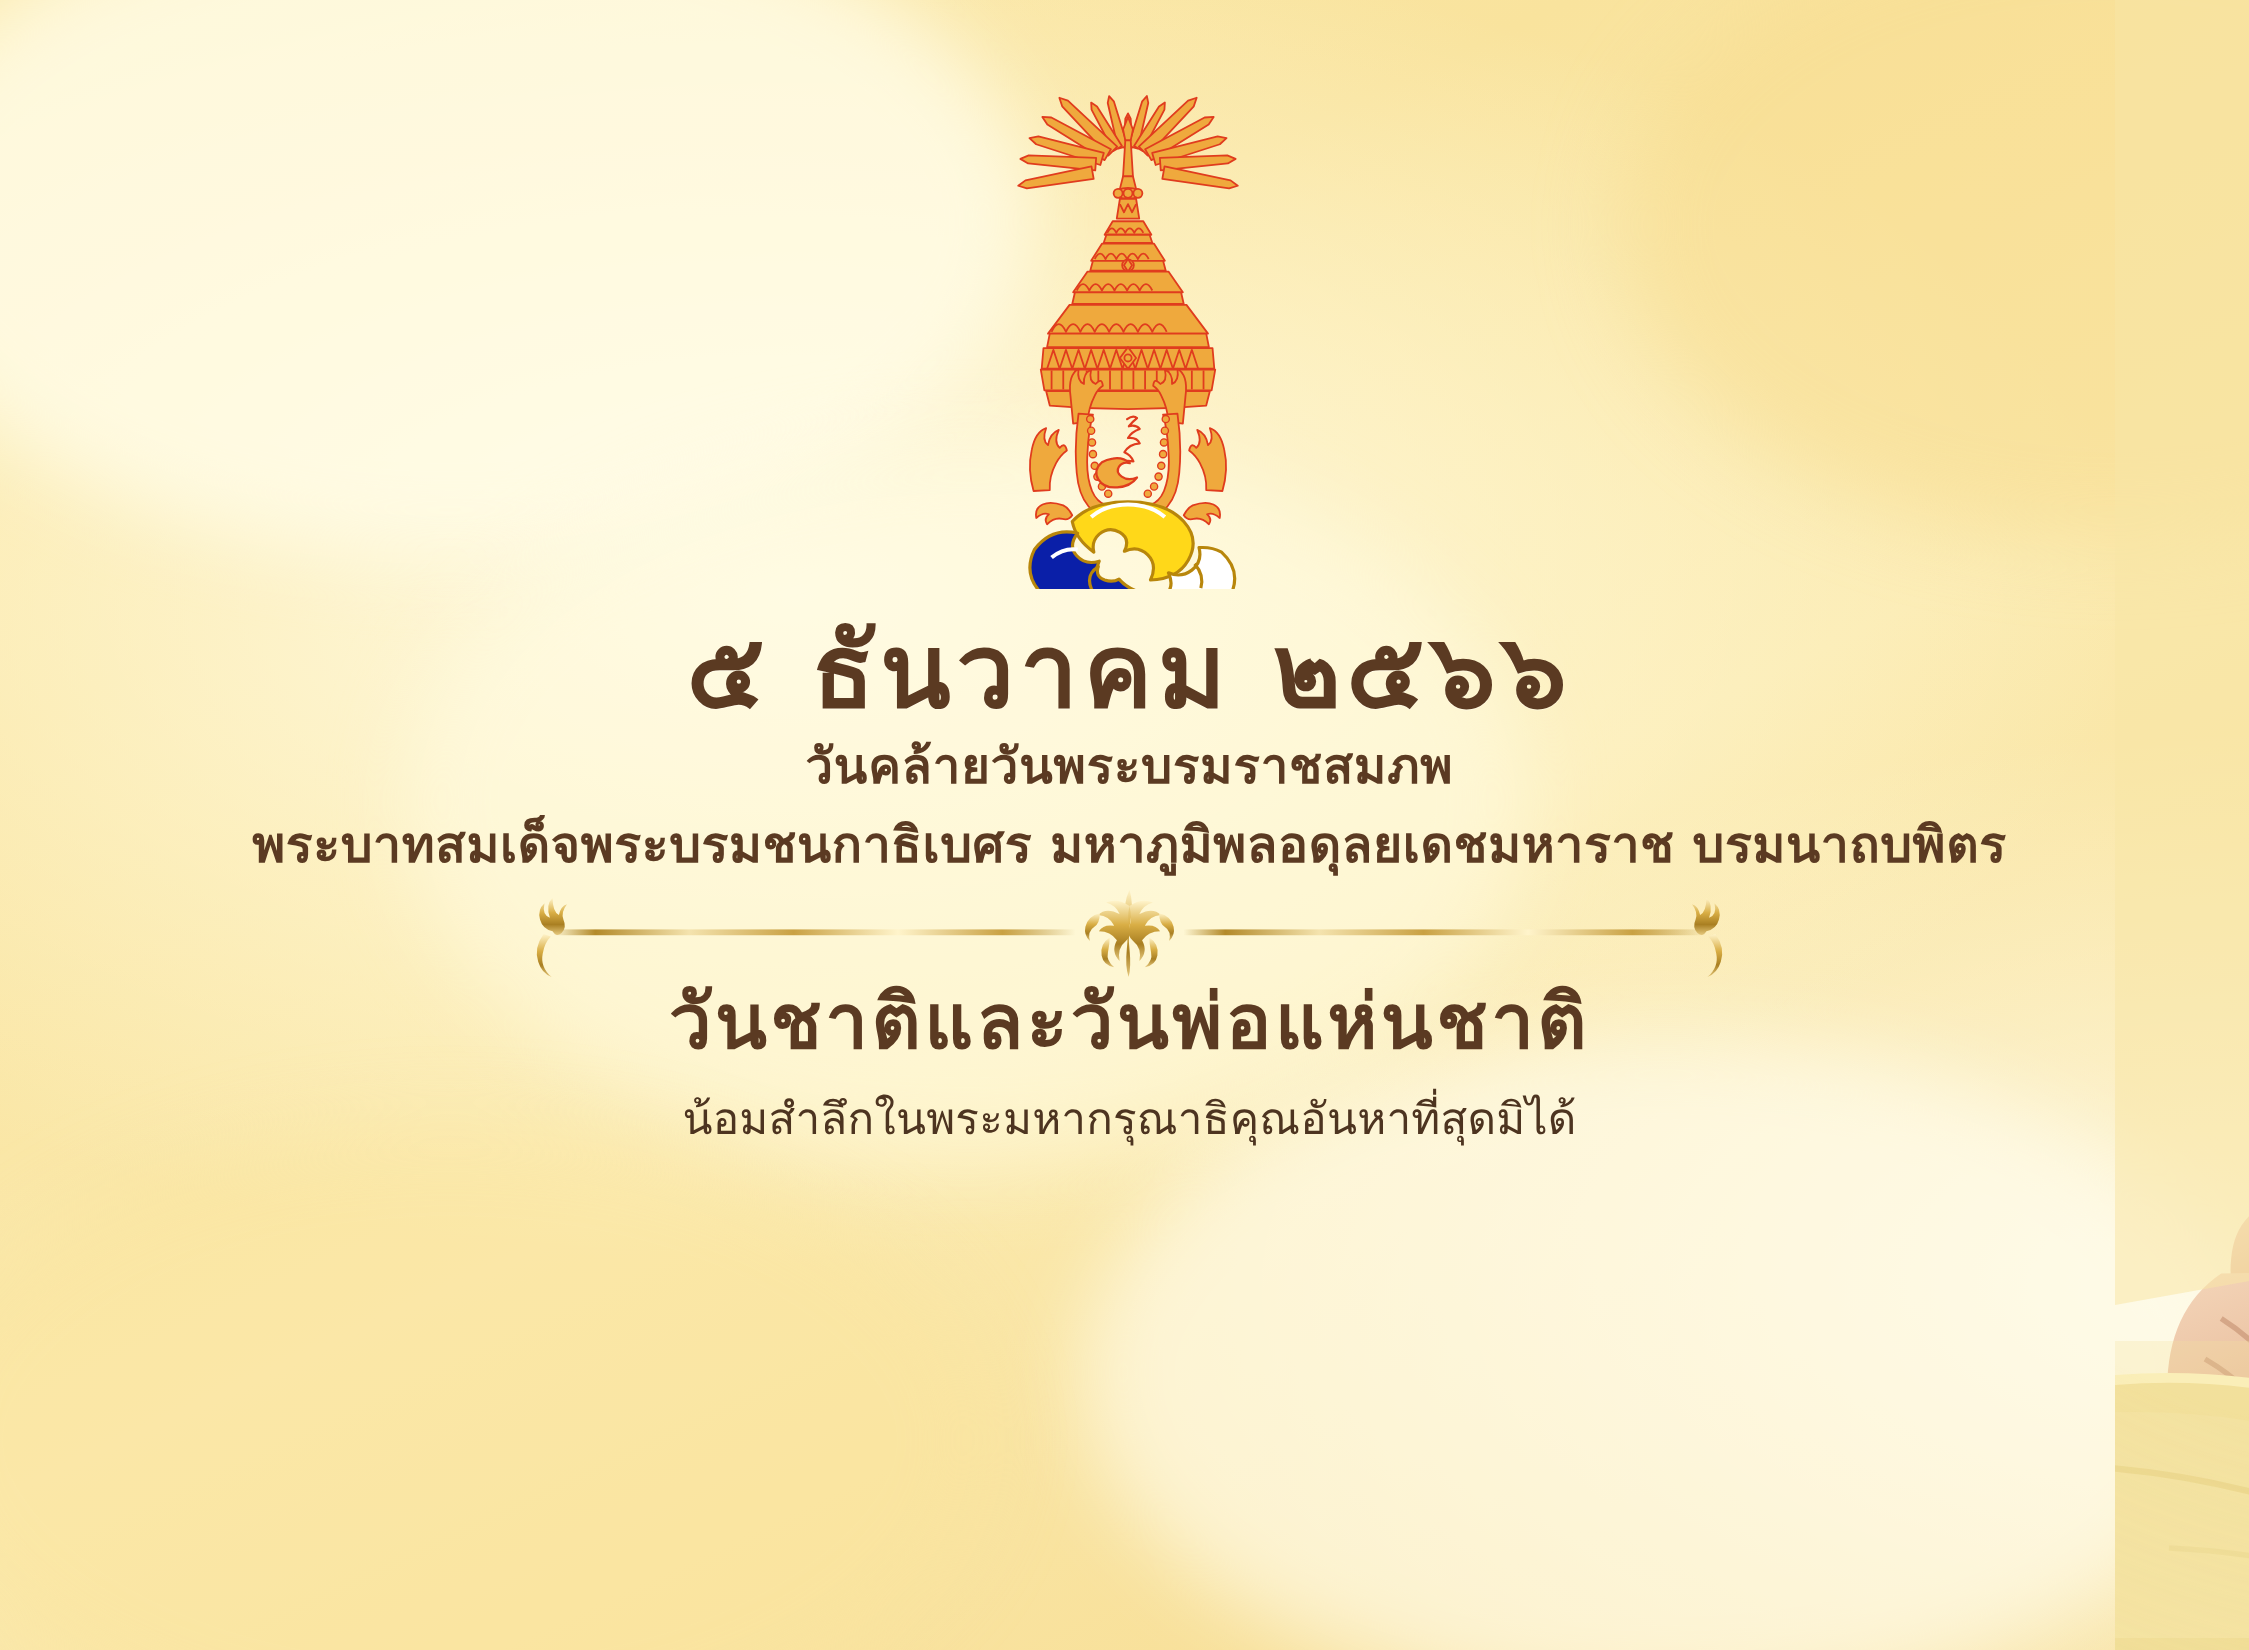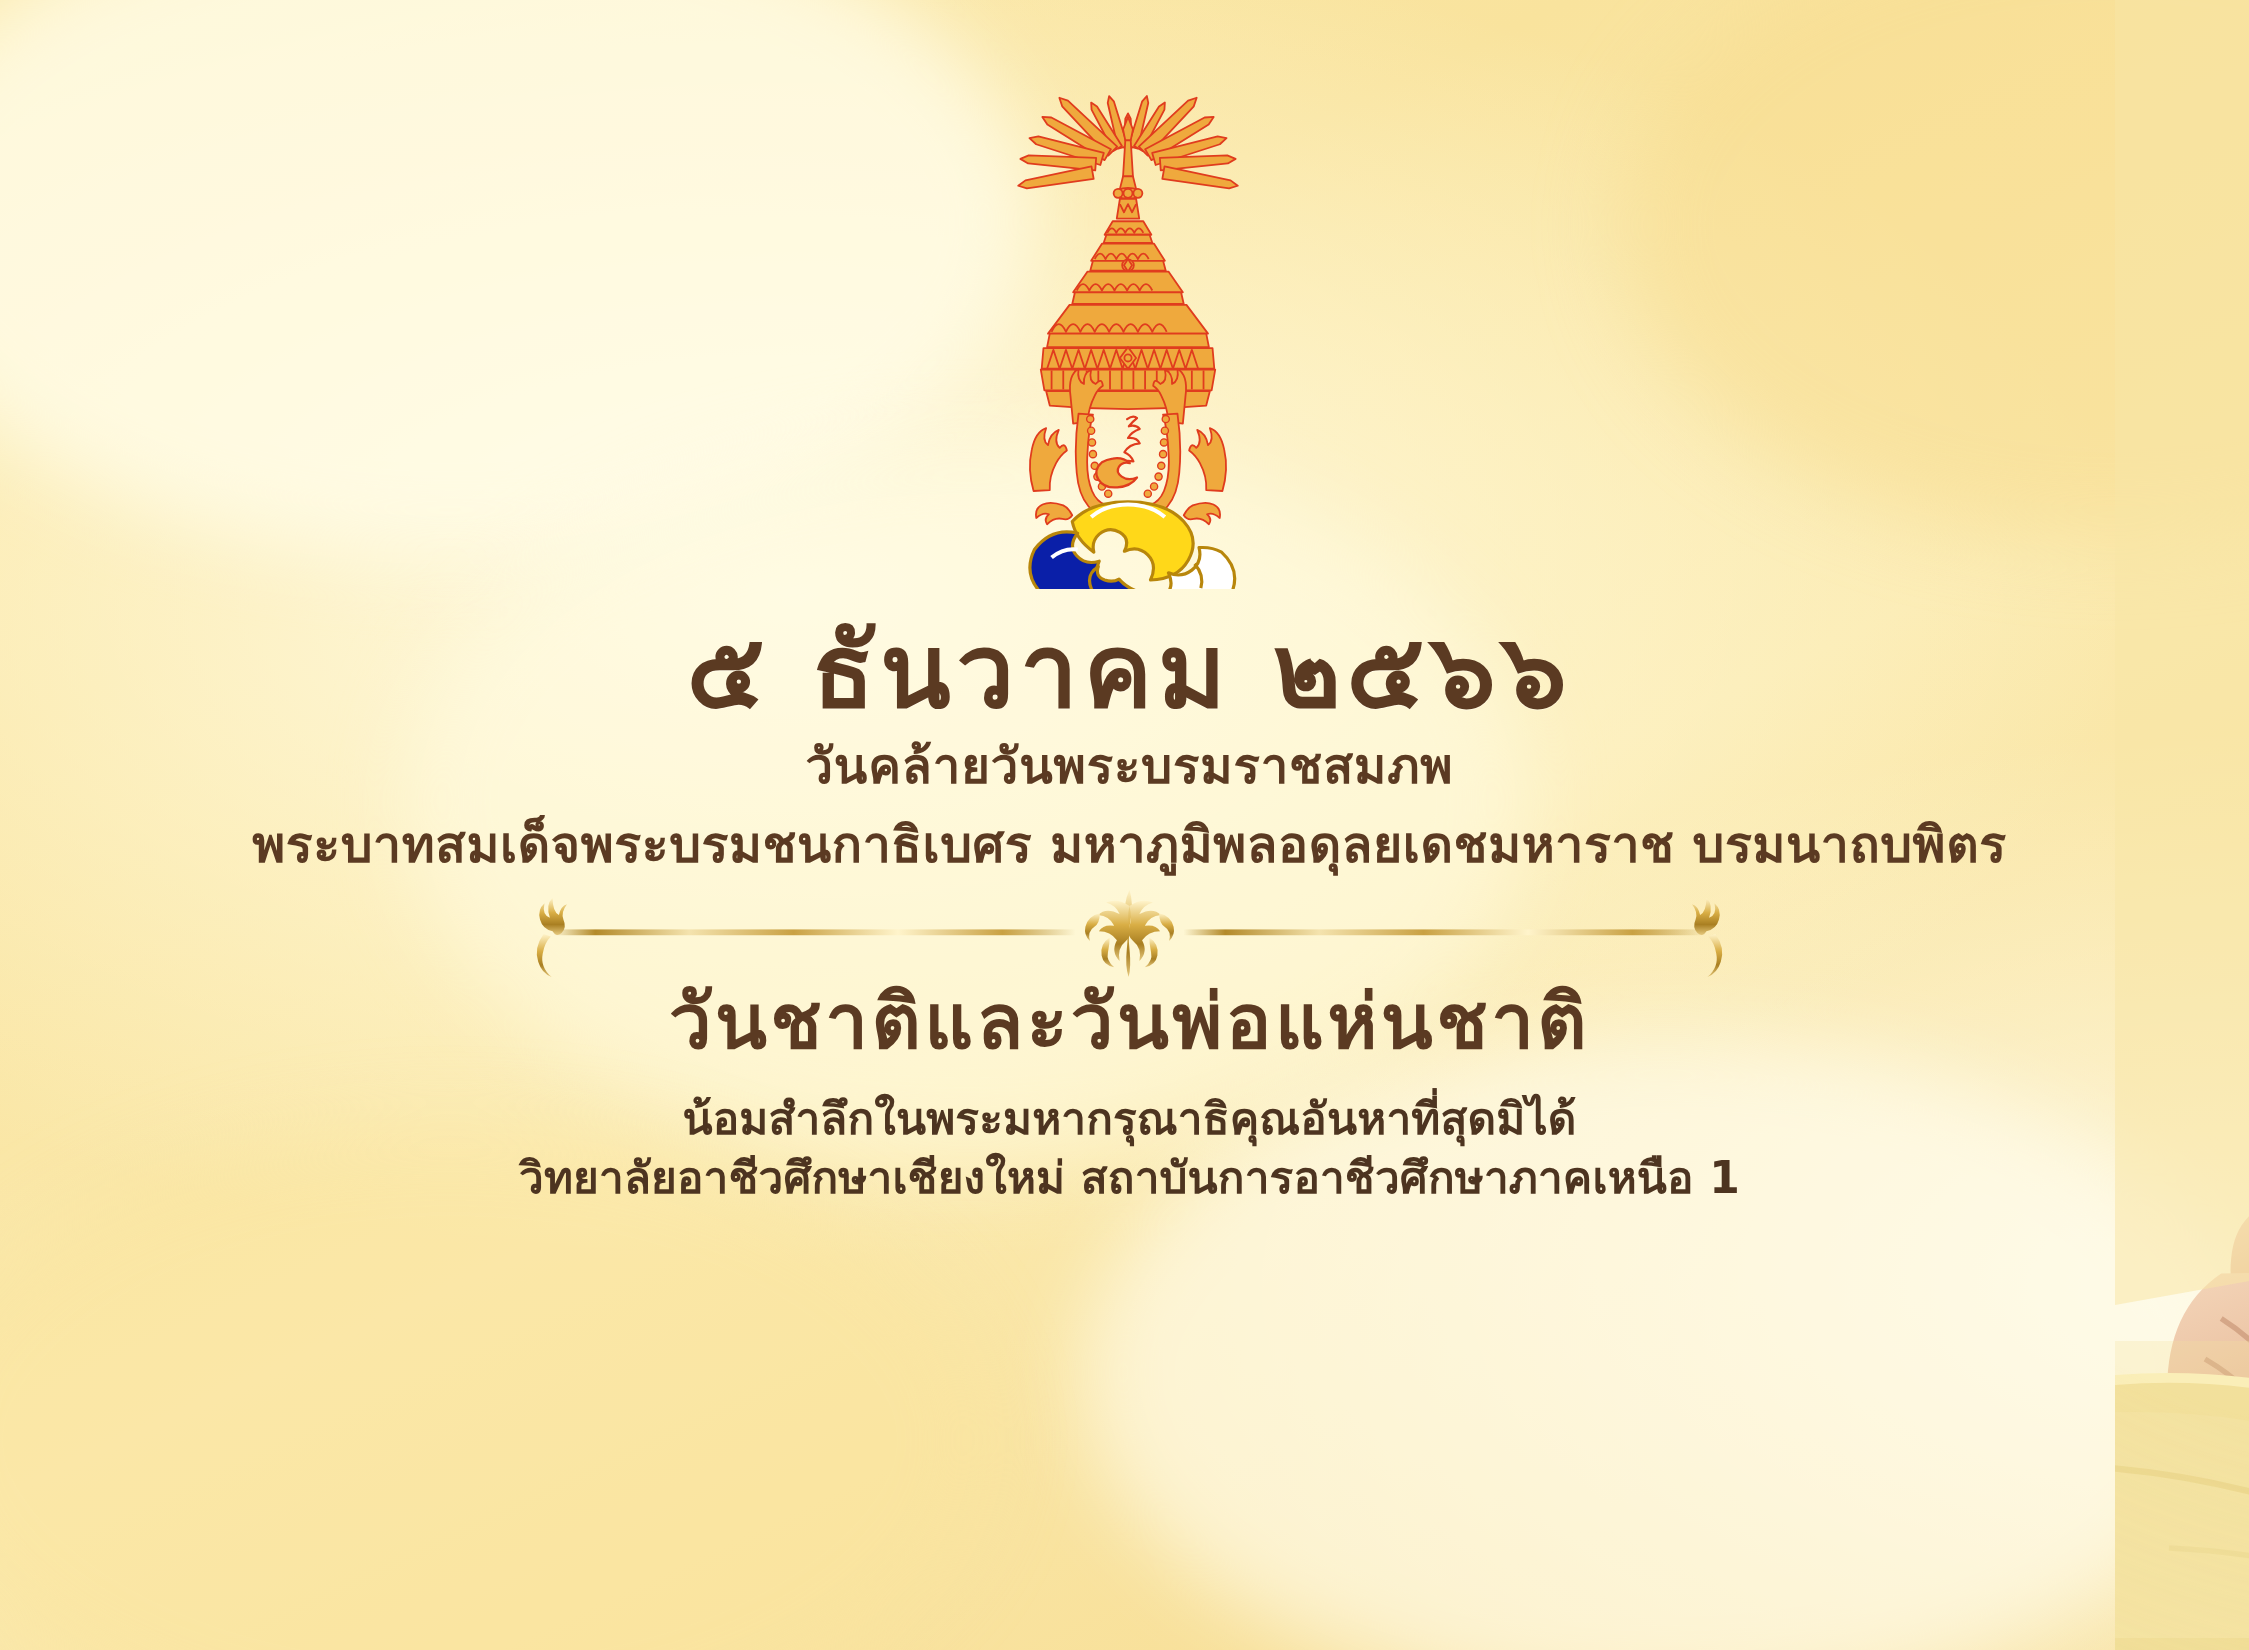"น้อมสำลึกในพระมหากรุณาธิคุณอันหาที่สุดมิ" .body-lines p { font-weight: 700 -> 400 }
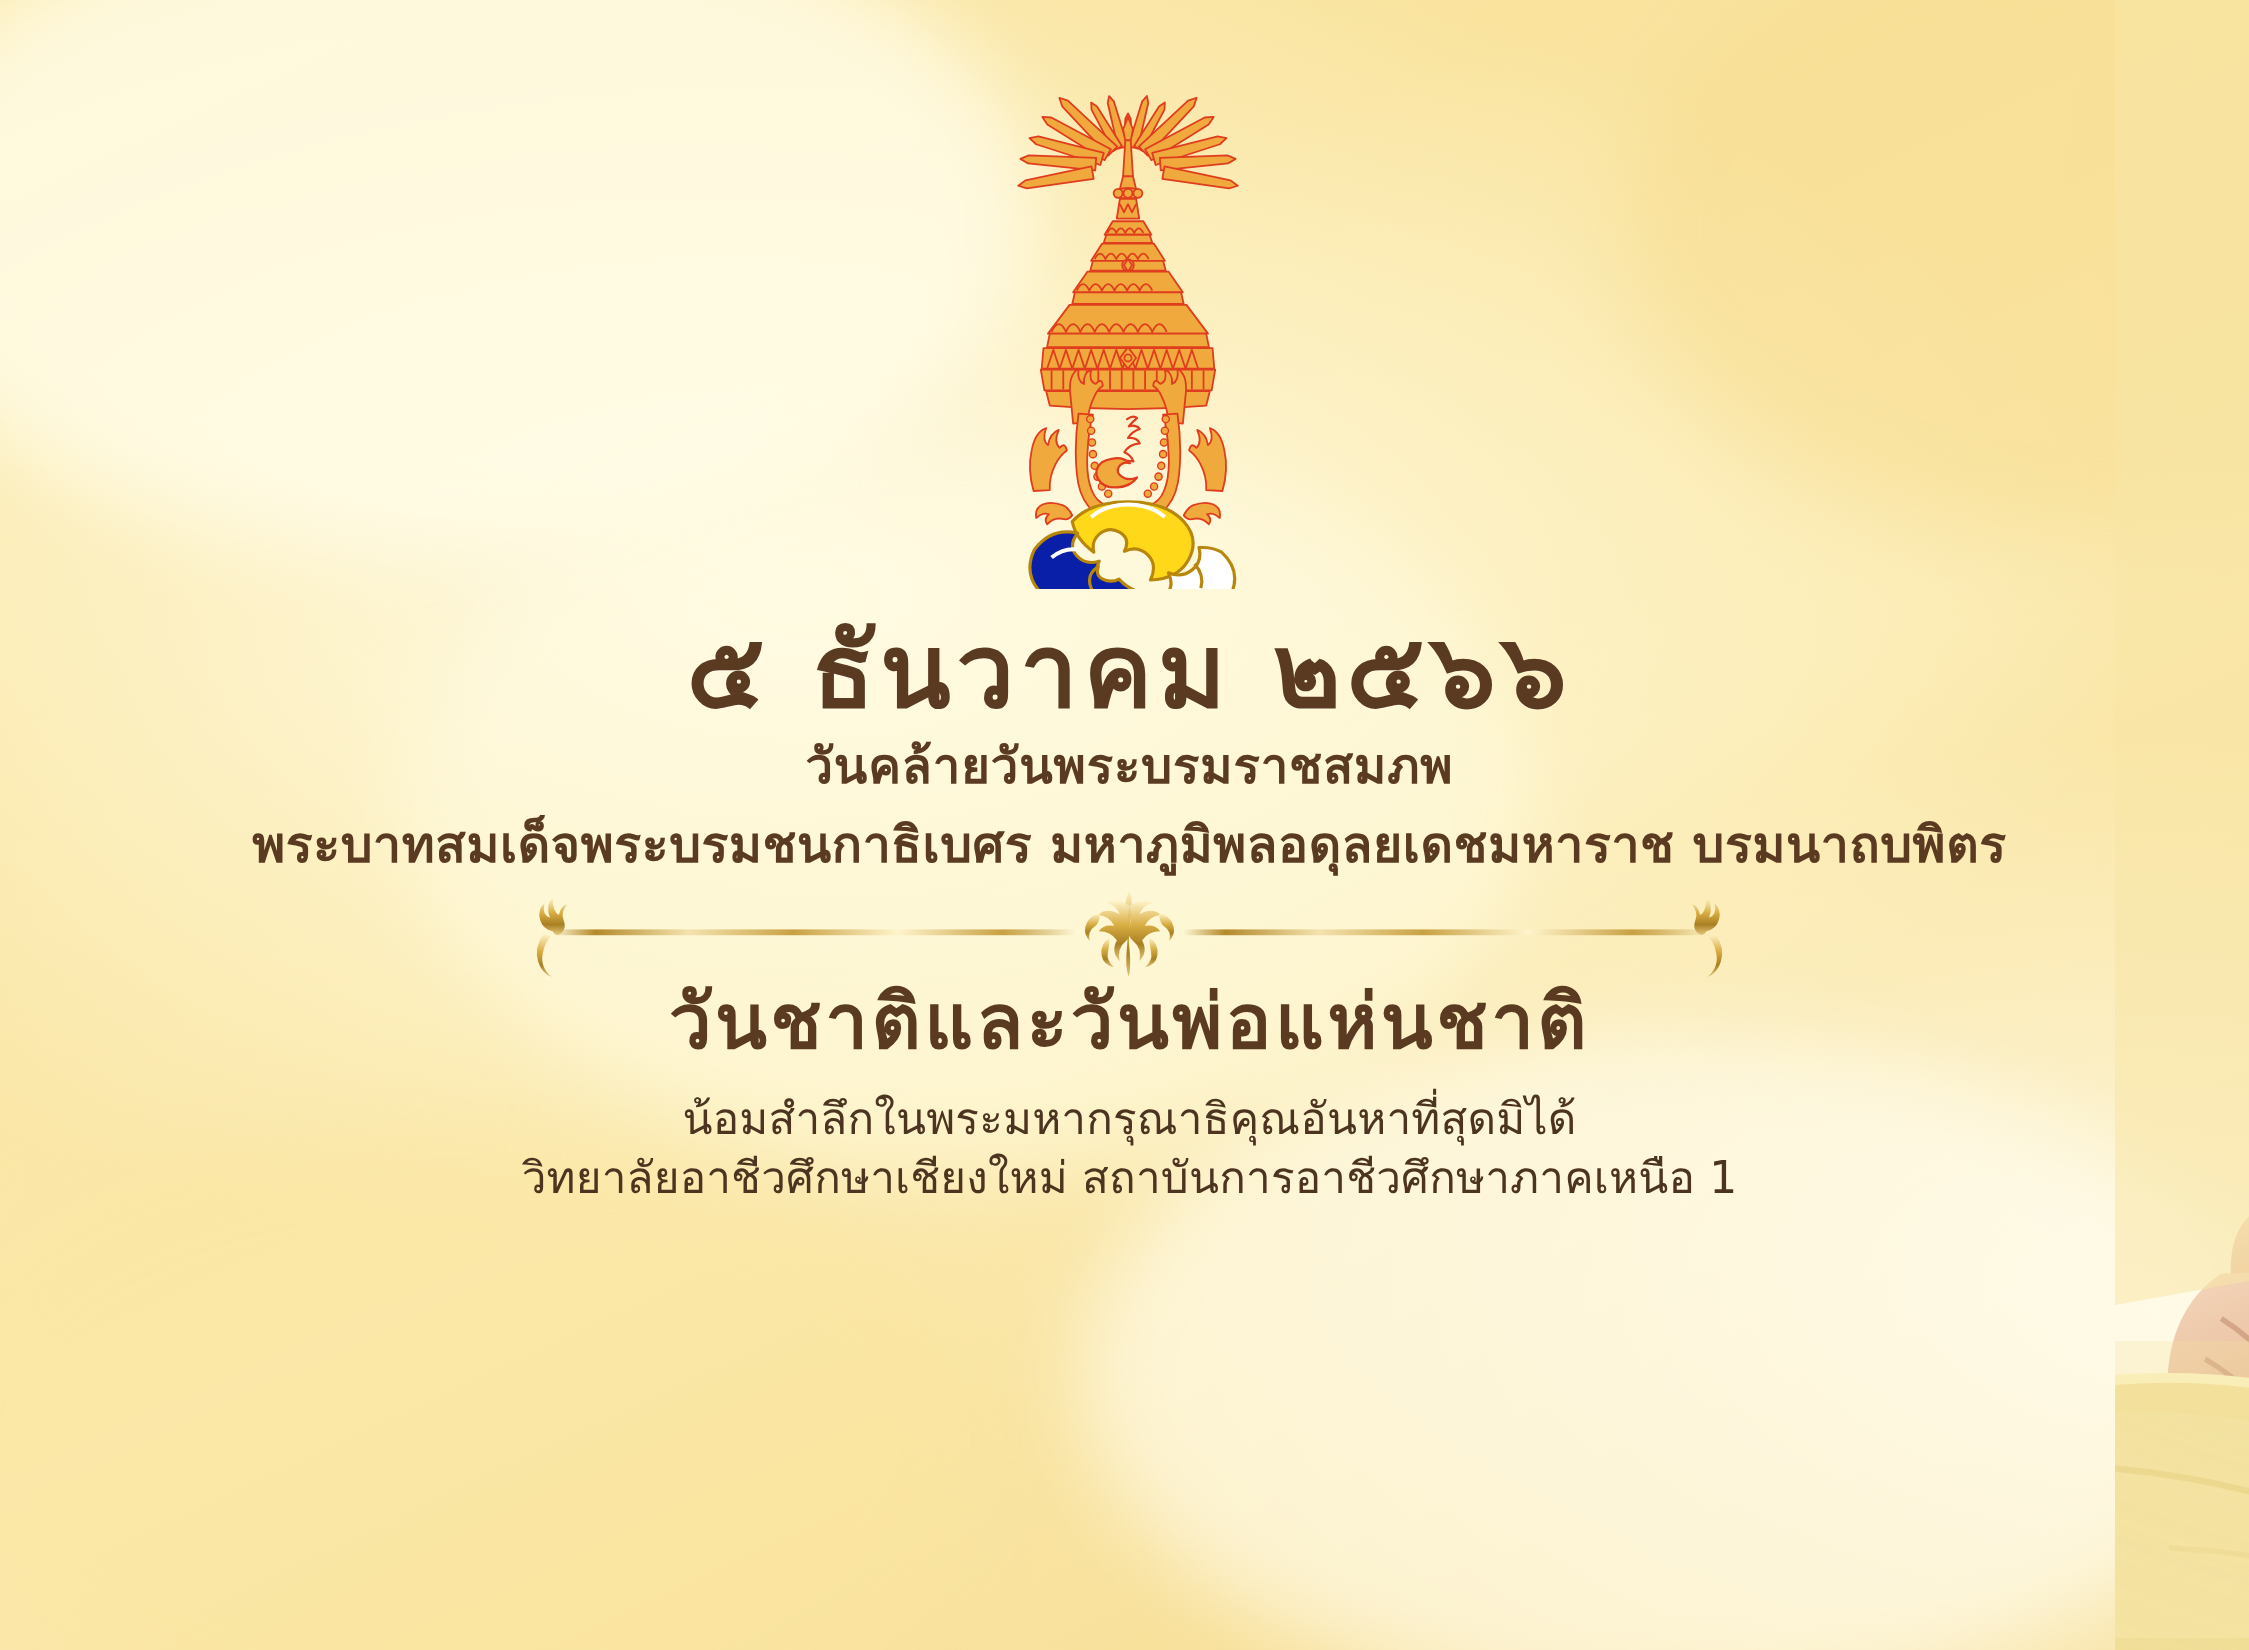"วิทยาลัยอาชีวศึกษาเชียงใหม่" p { html: <p>วิทยาลัยอาชีวศึกษาเชียงใหม่ สถาบันการอาชีวศึกษาภาคเหนือ 1</p> -> none }
